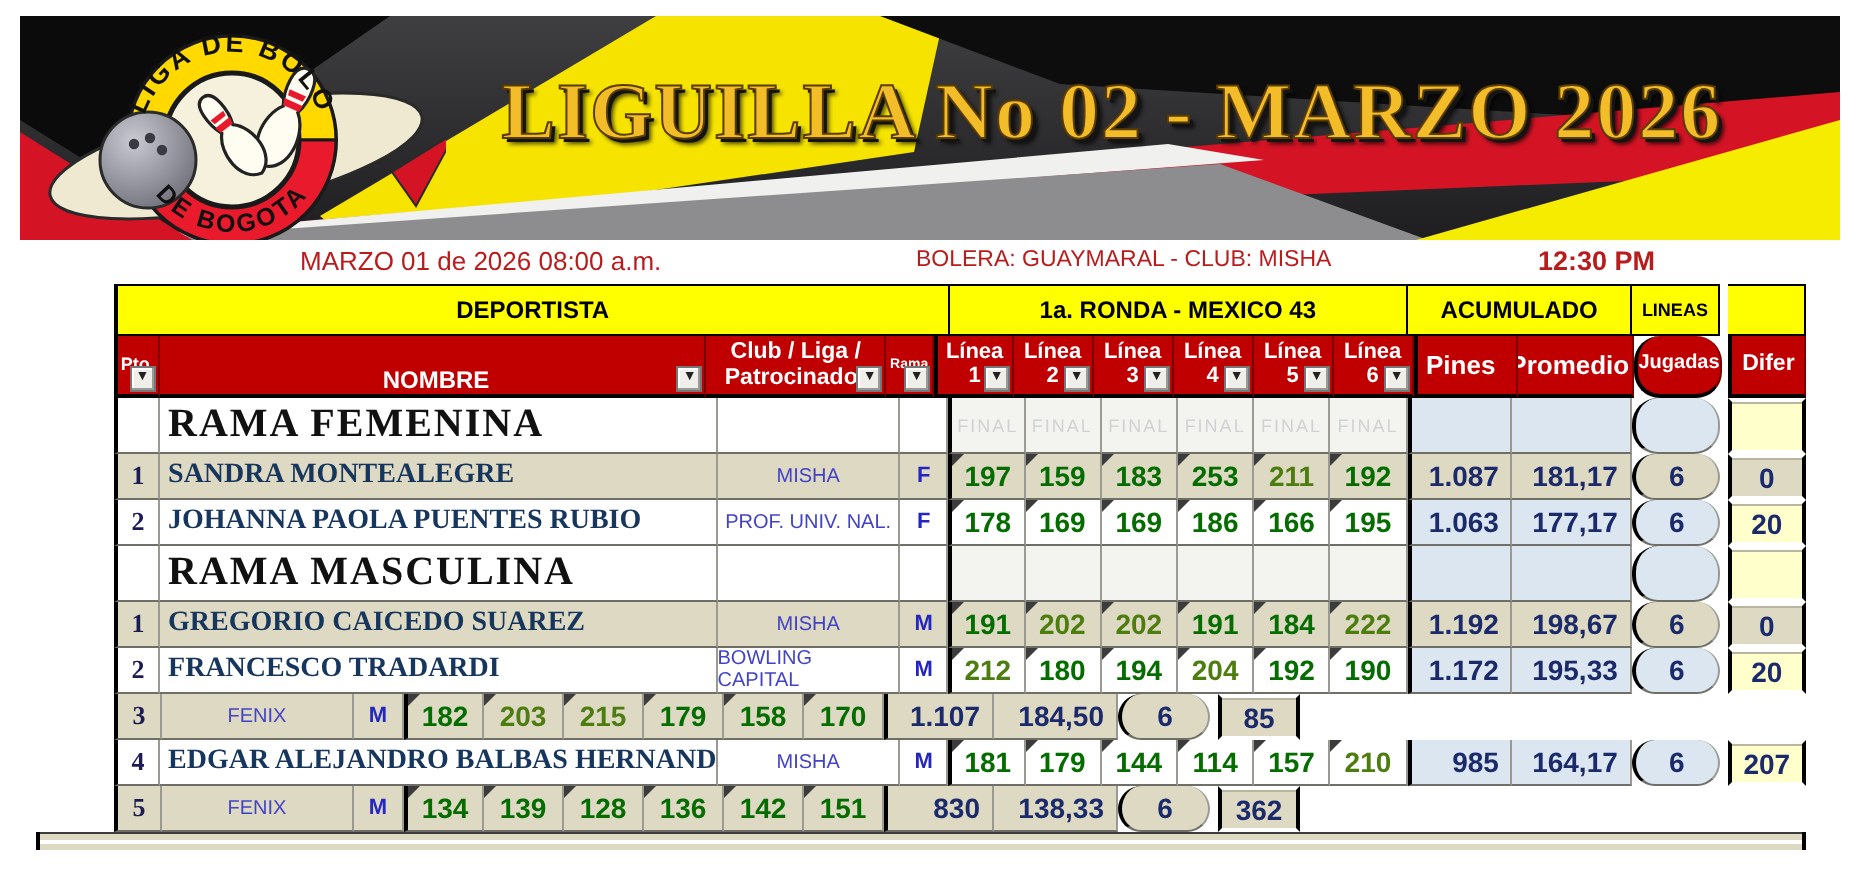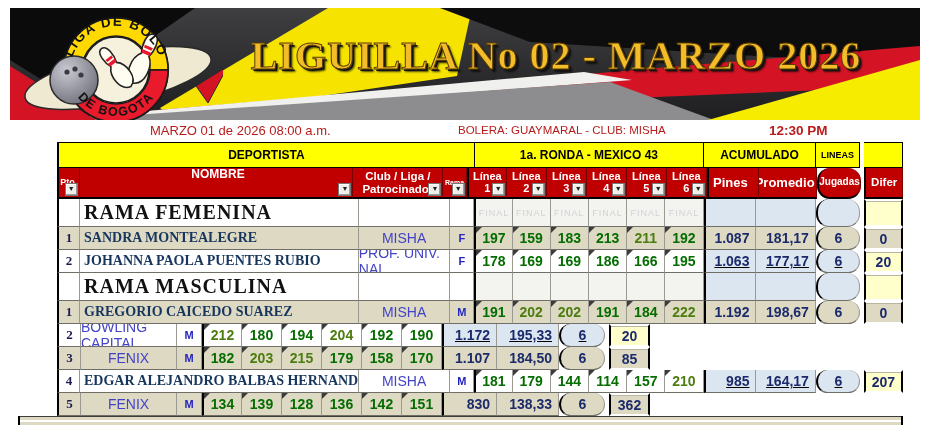"NOMBRE" div.cell { justify-content: flex-start -> flex-end }
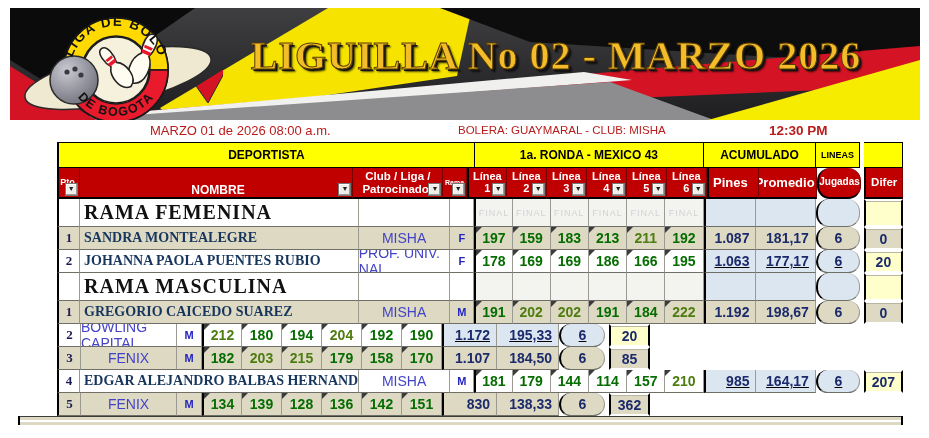"MISHA" .club-txt { font-size: 14px -> 10px }
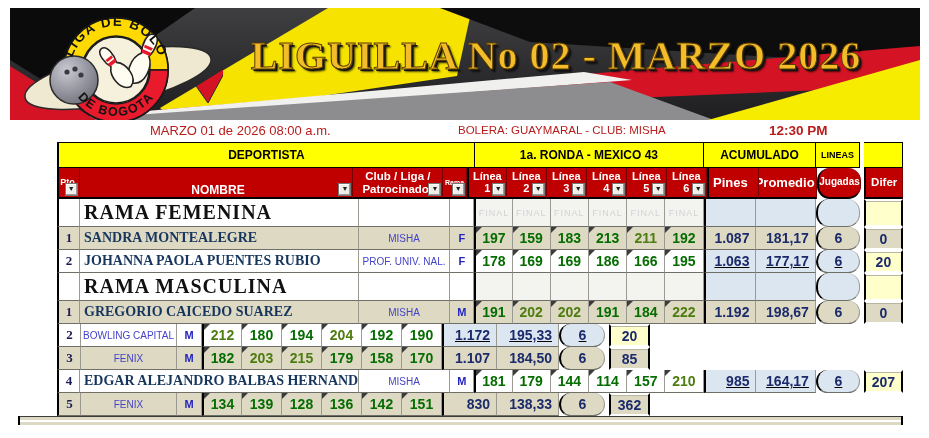"213" span.score { text: 213 -> 253 }
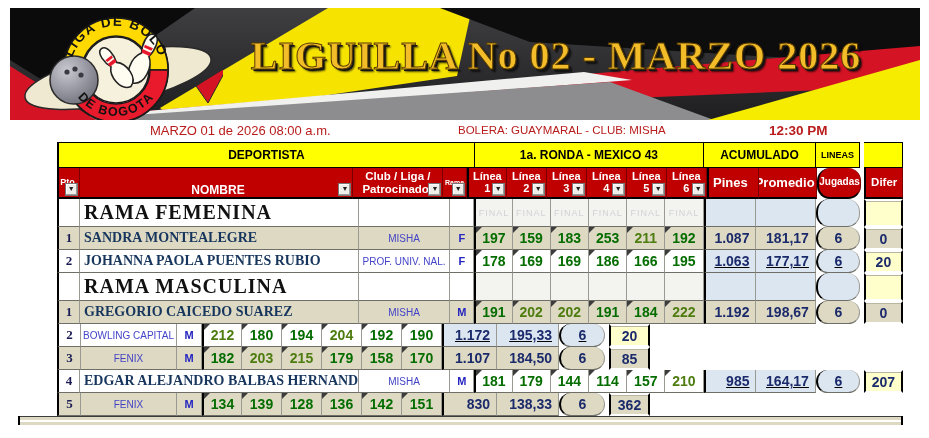"1.063" .bg-blue { text-decoration: underline -> none }
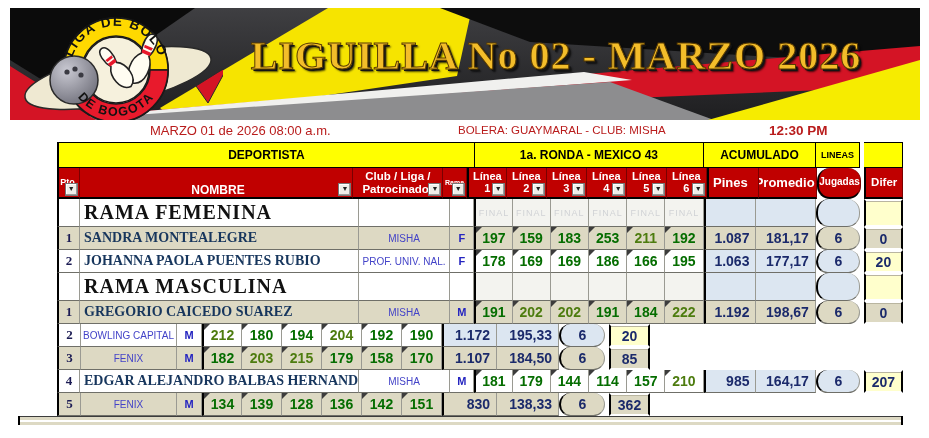"FRANCESCO TRADARDI" div.cell { html: none -> <div> <span>FRANCESCO TRADARDI</span> </div> }
